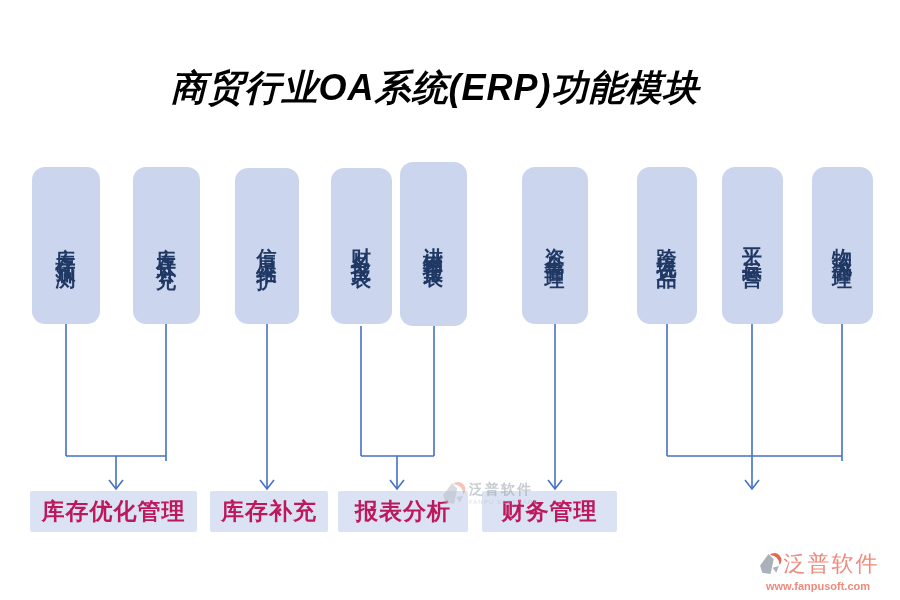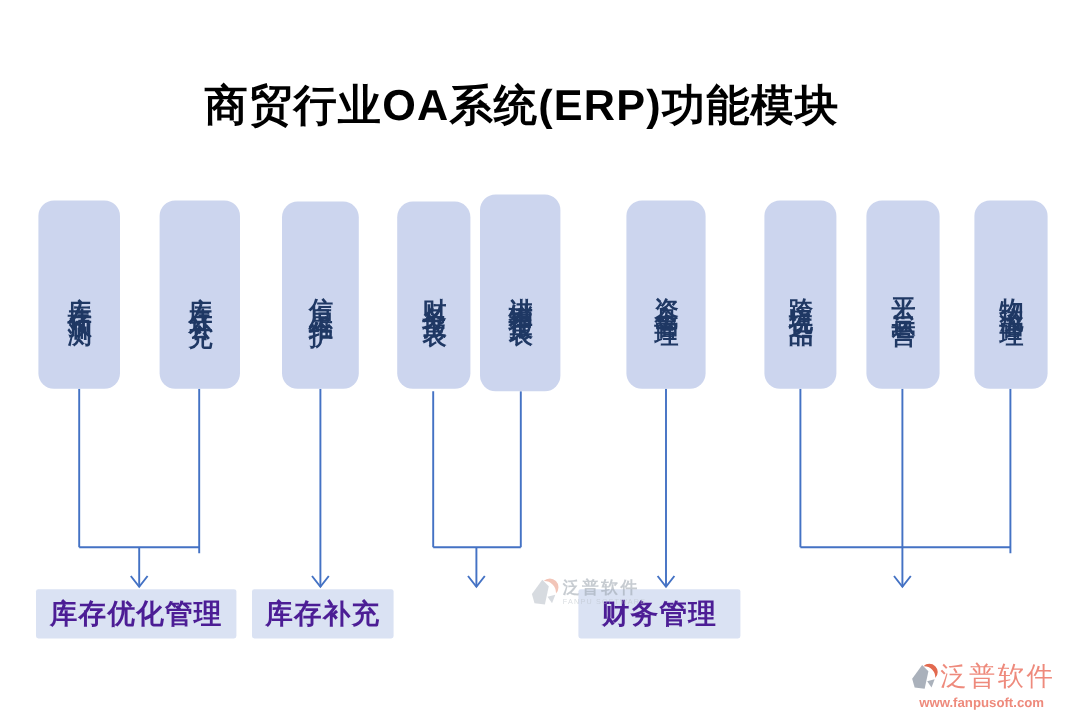"商贸行业OA系统(ERP)功能模块" .title { font-style: none -> italic }
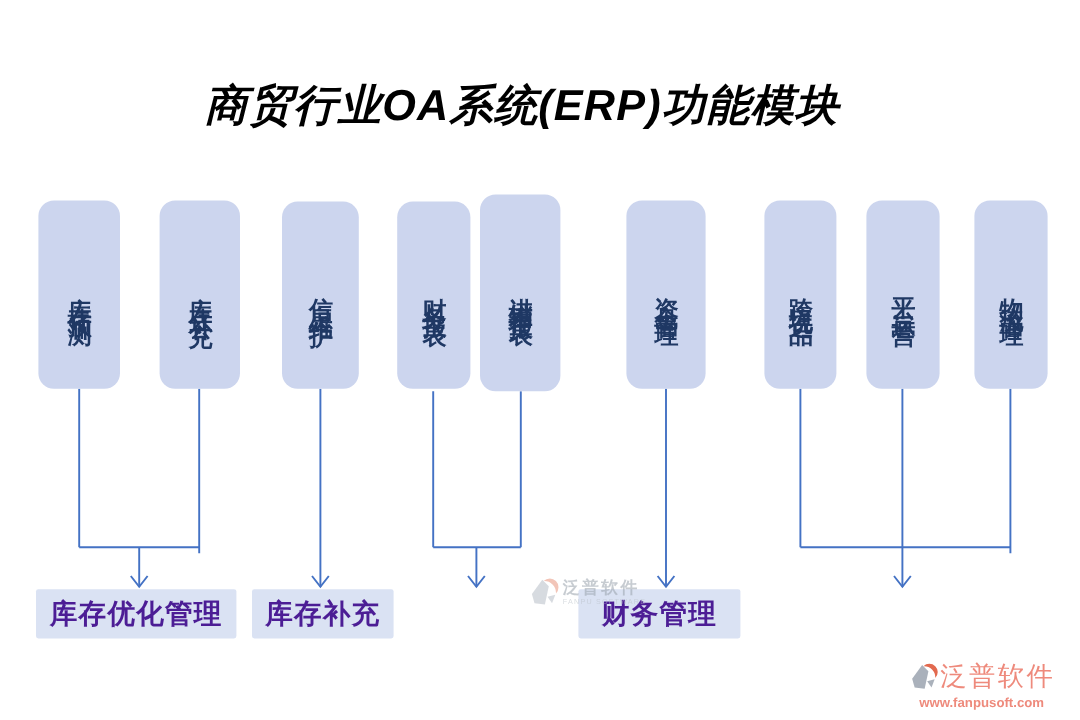"库存优化管理" .ctext { color: #4c1d95 -> #be185d }
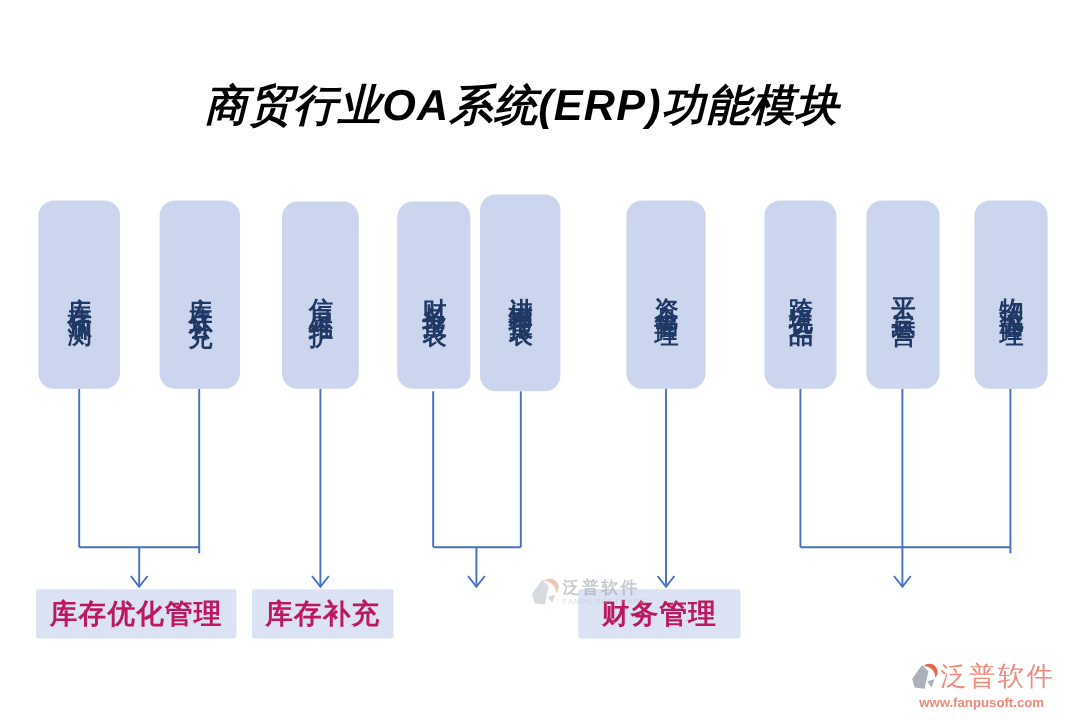"报表分析" div.cbox { html: none -> <div> <span>报表分析</span> </div> }
